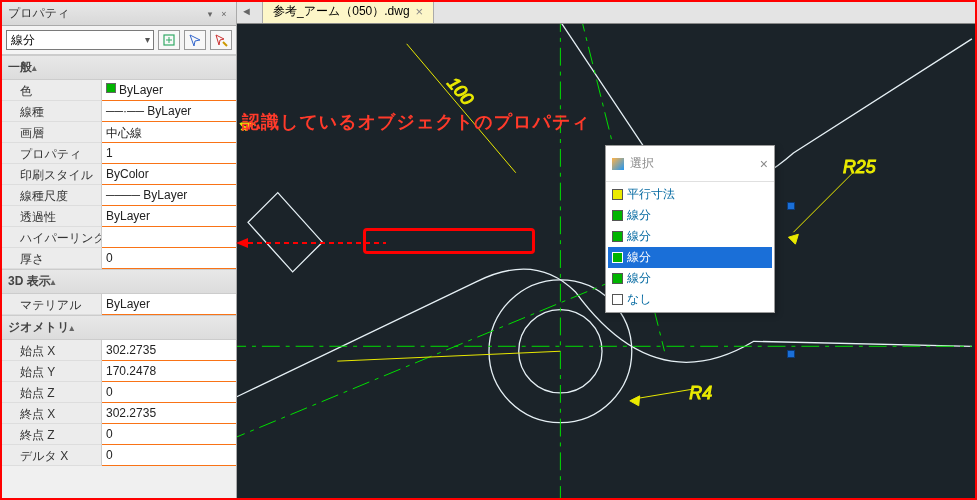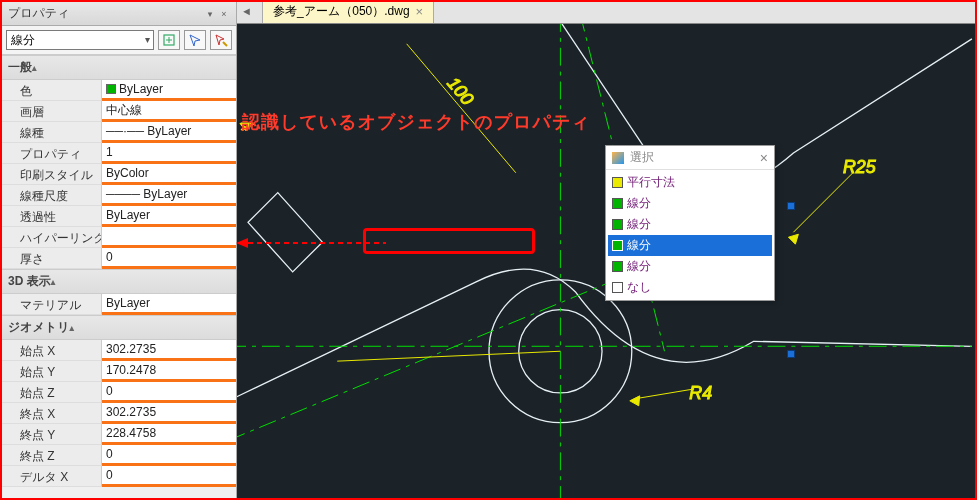"ByLayer" .prop-value { align-items: center -> flex-start; border-bottom: 3px solid #f97316 -> 1px solid #f97316 }
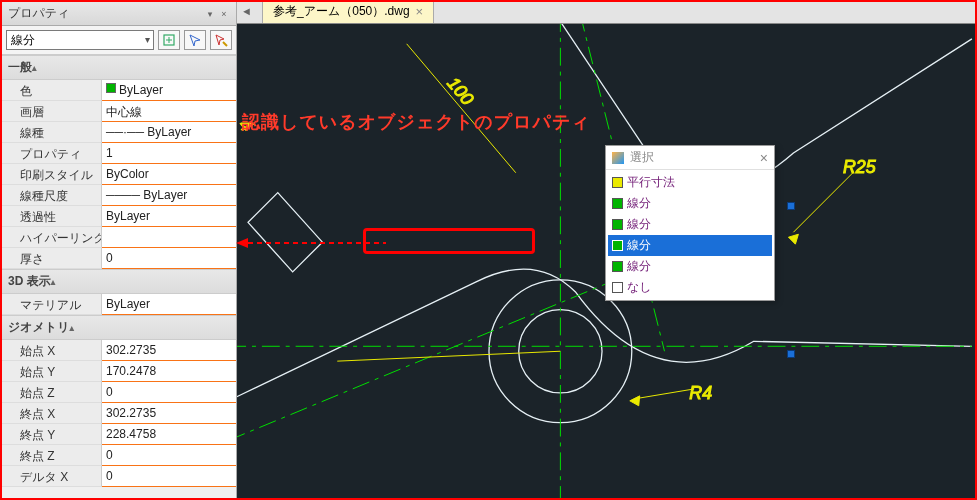"画層" div.prop-row { order: before "線種" -> after "線種" }
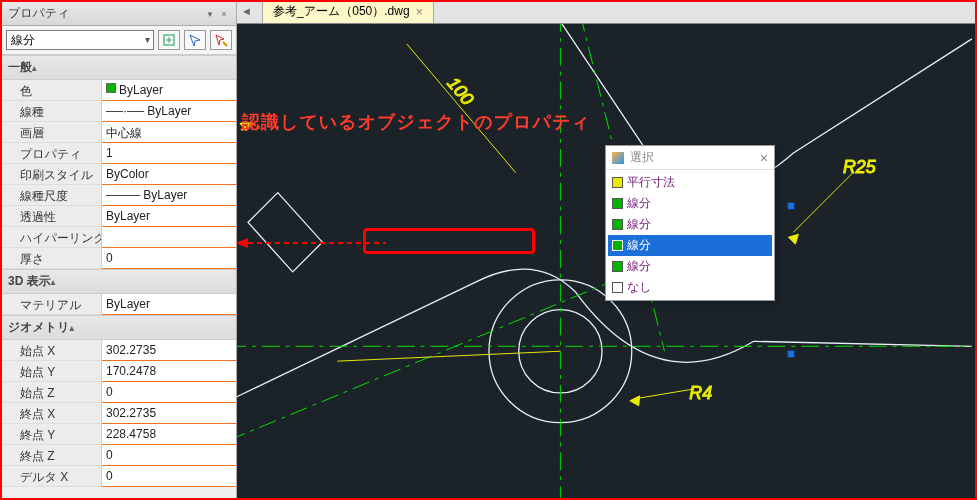"選択" .sel-title { height: 24px -> 36px }
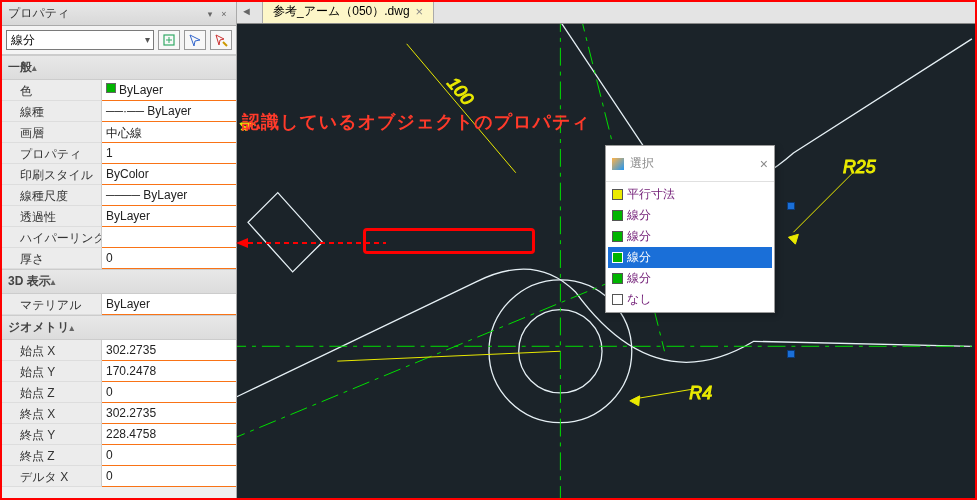"平行寸法" .sel-item { color: #701a75 -> #0369a1 }
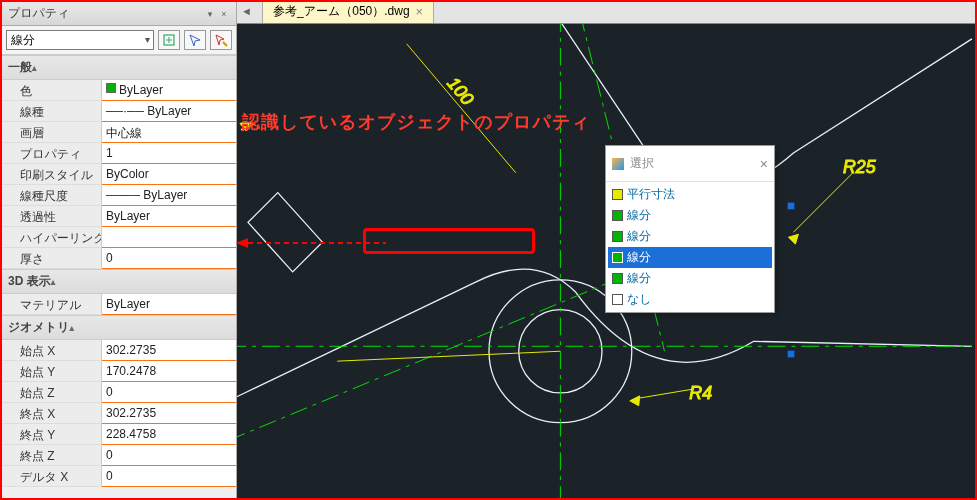"終点 Y" div.prop-row { html: <div> <div>終点 Y</div> <div> <span>228.4758</span> </div> </div> -> none }
